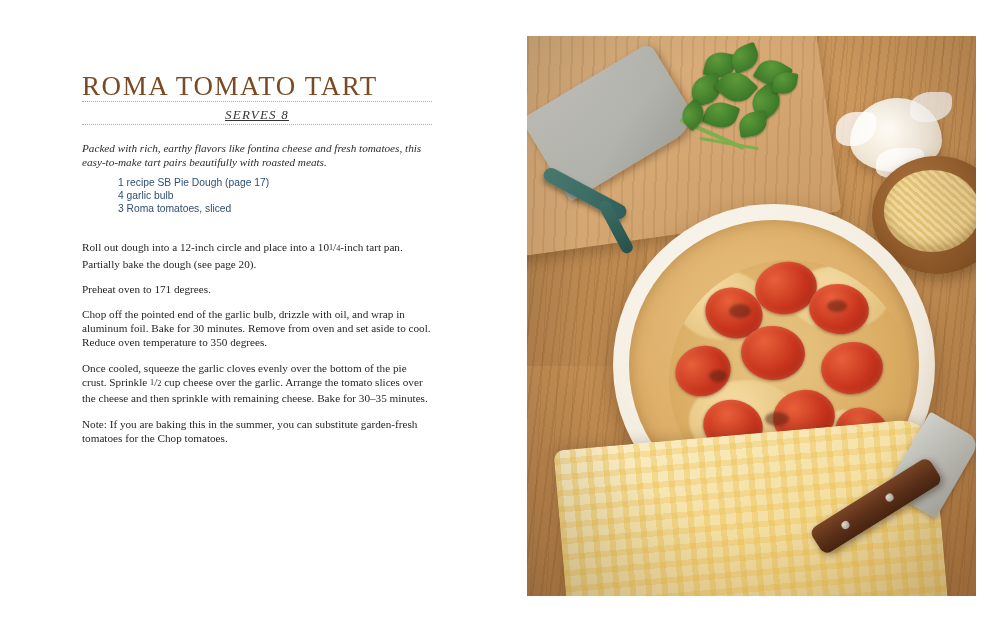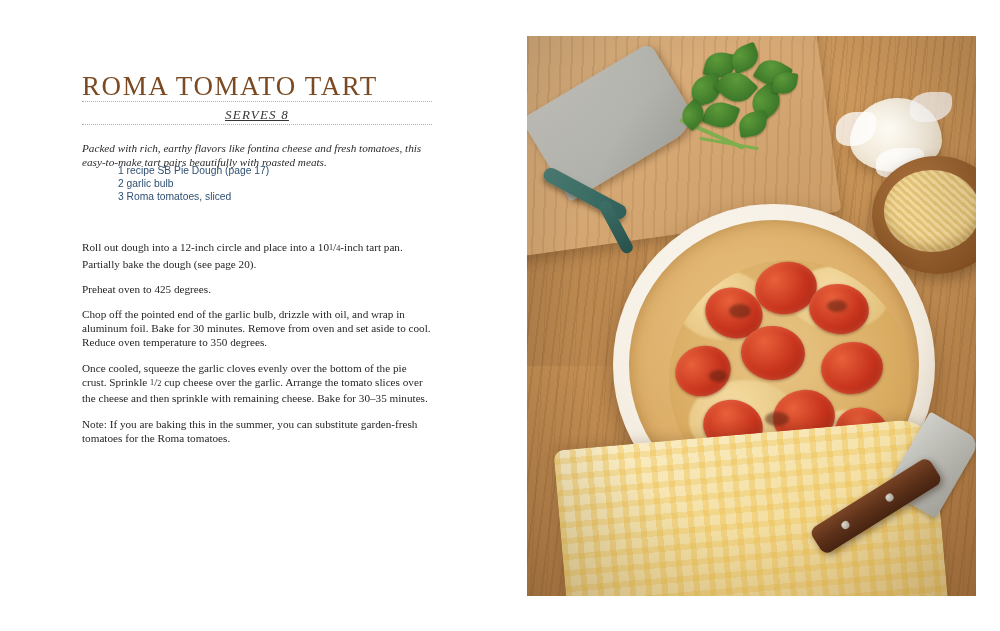"1 recipe SB Pie Dough" .ingredients { top: 164px -> 176px }
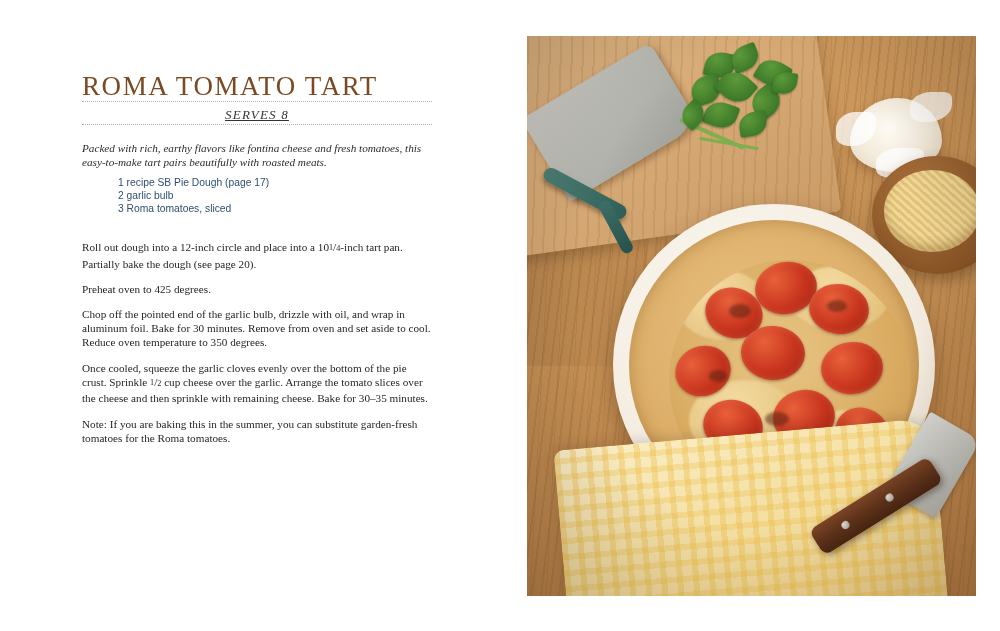"2 garlic bulb" div { text: 2 -> 4 }
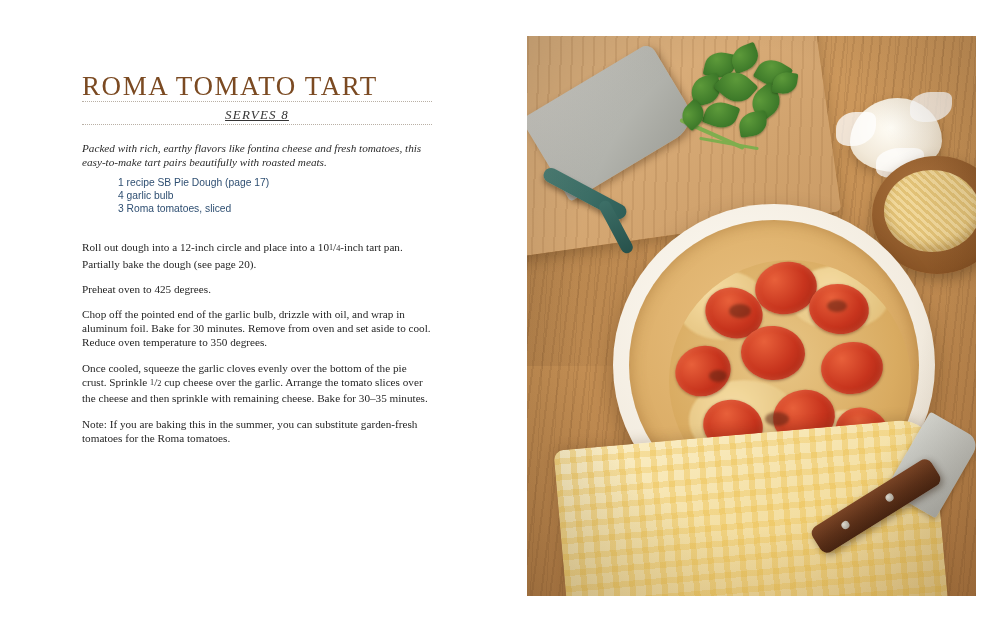"Preheat oven to 425 degrees." p { text: 425 -> 171 }
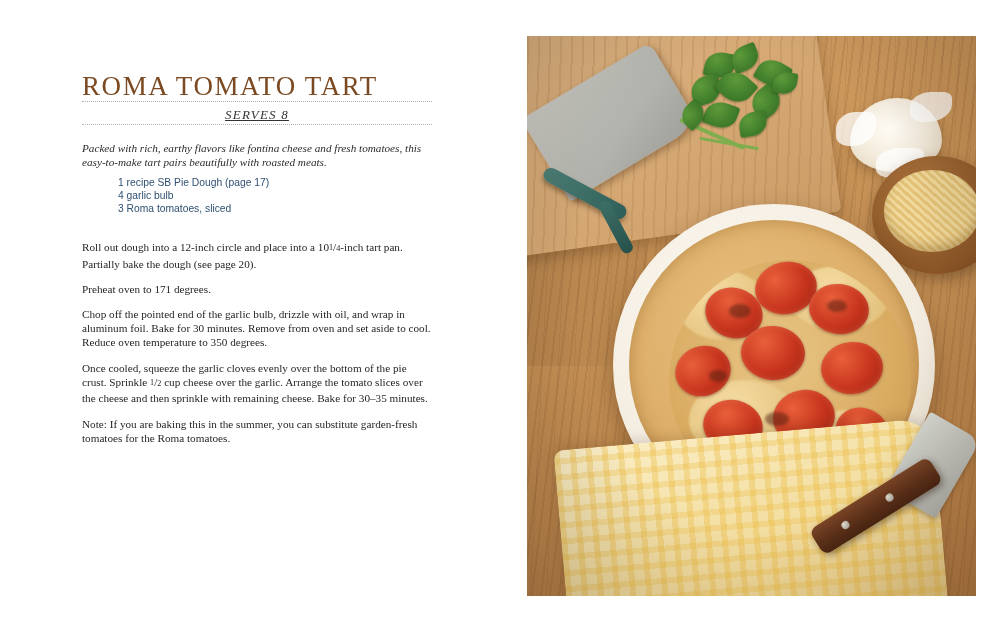"Note: If you are baking" p { text: Roma -> Chop }
